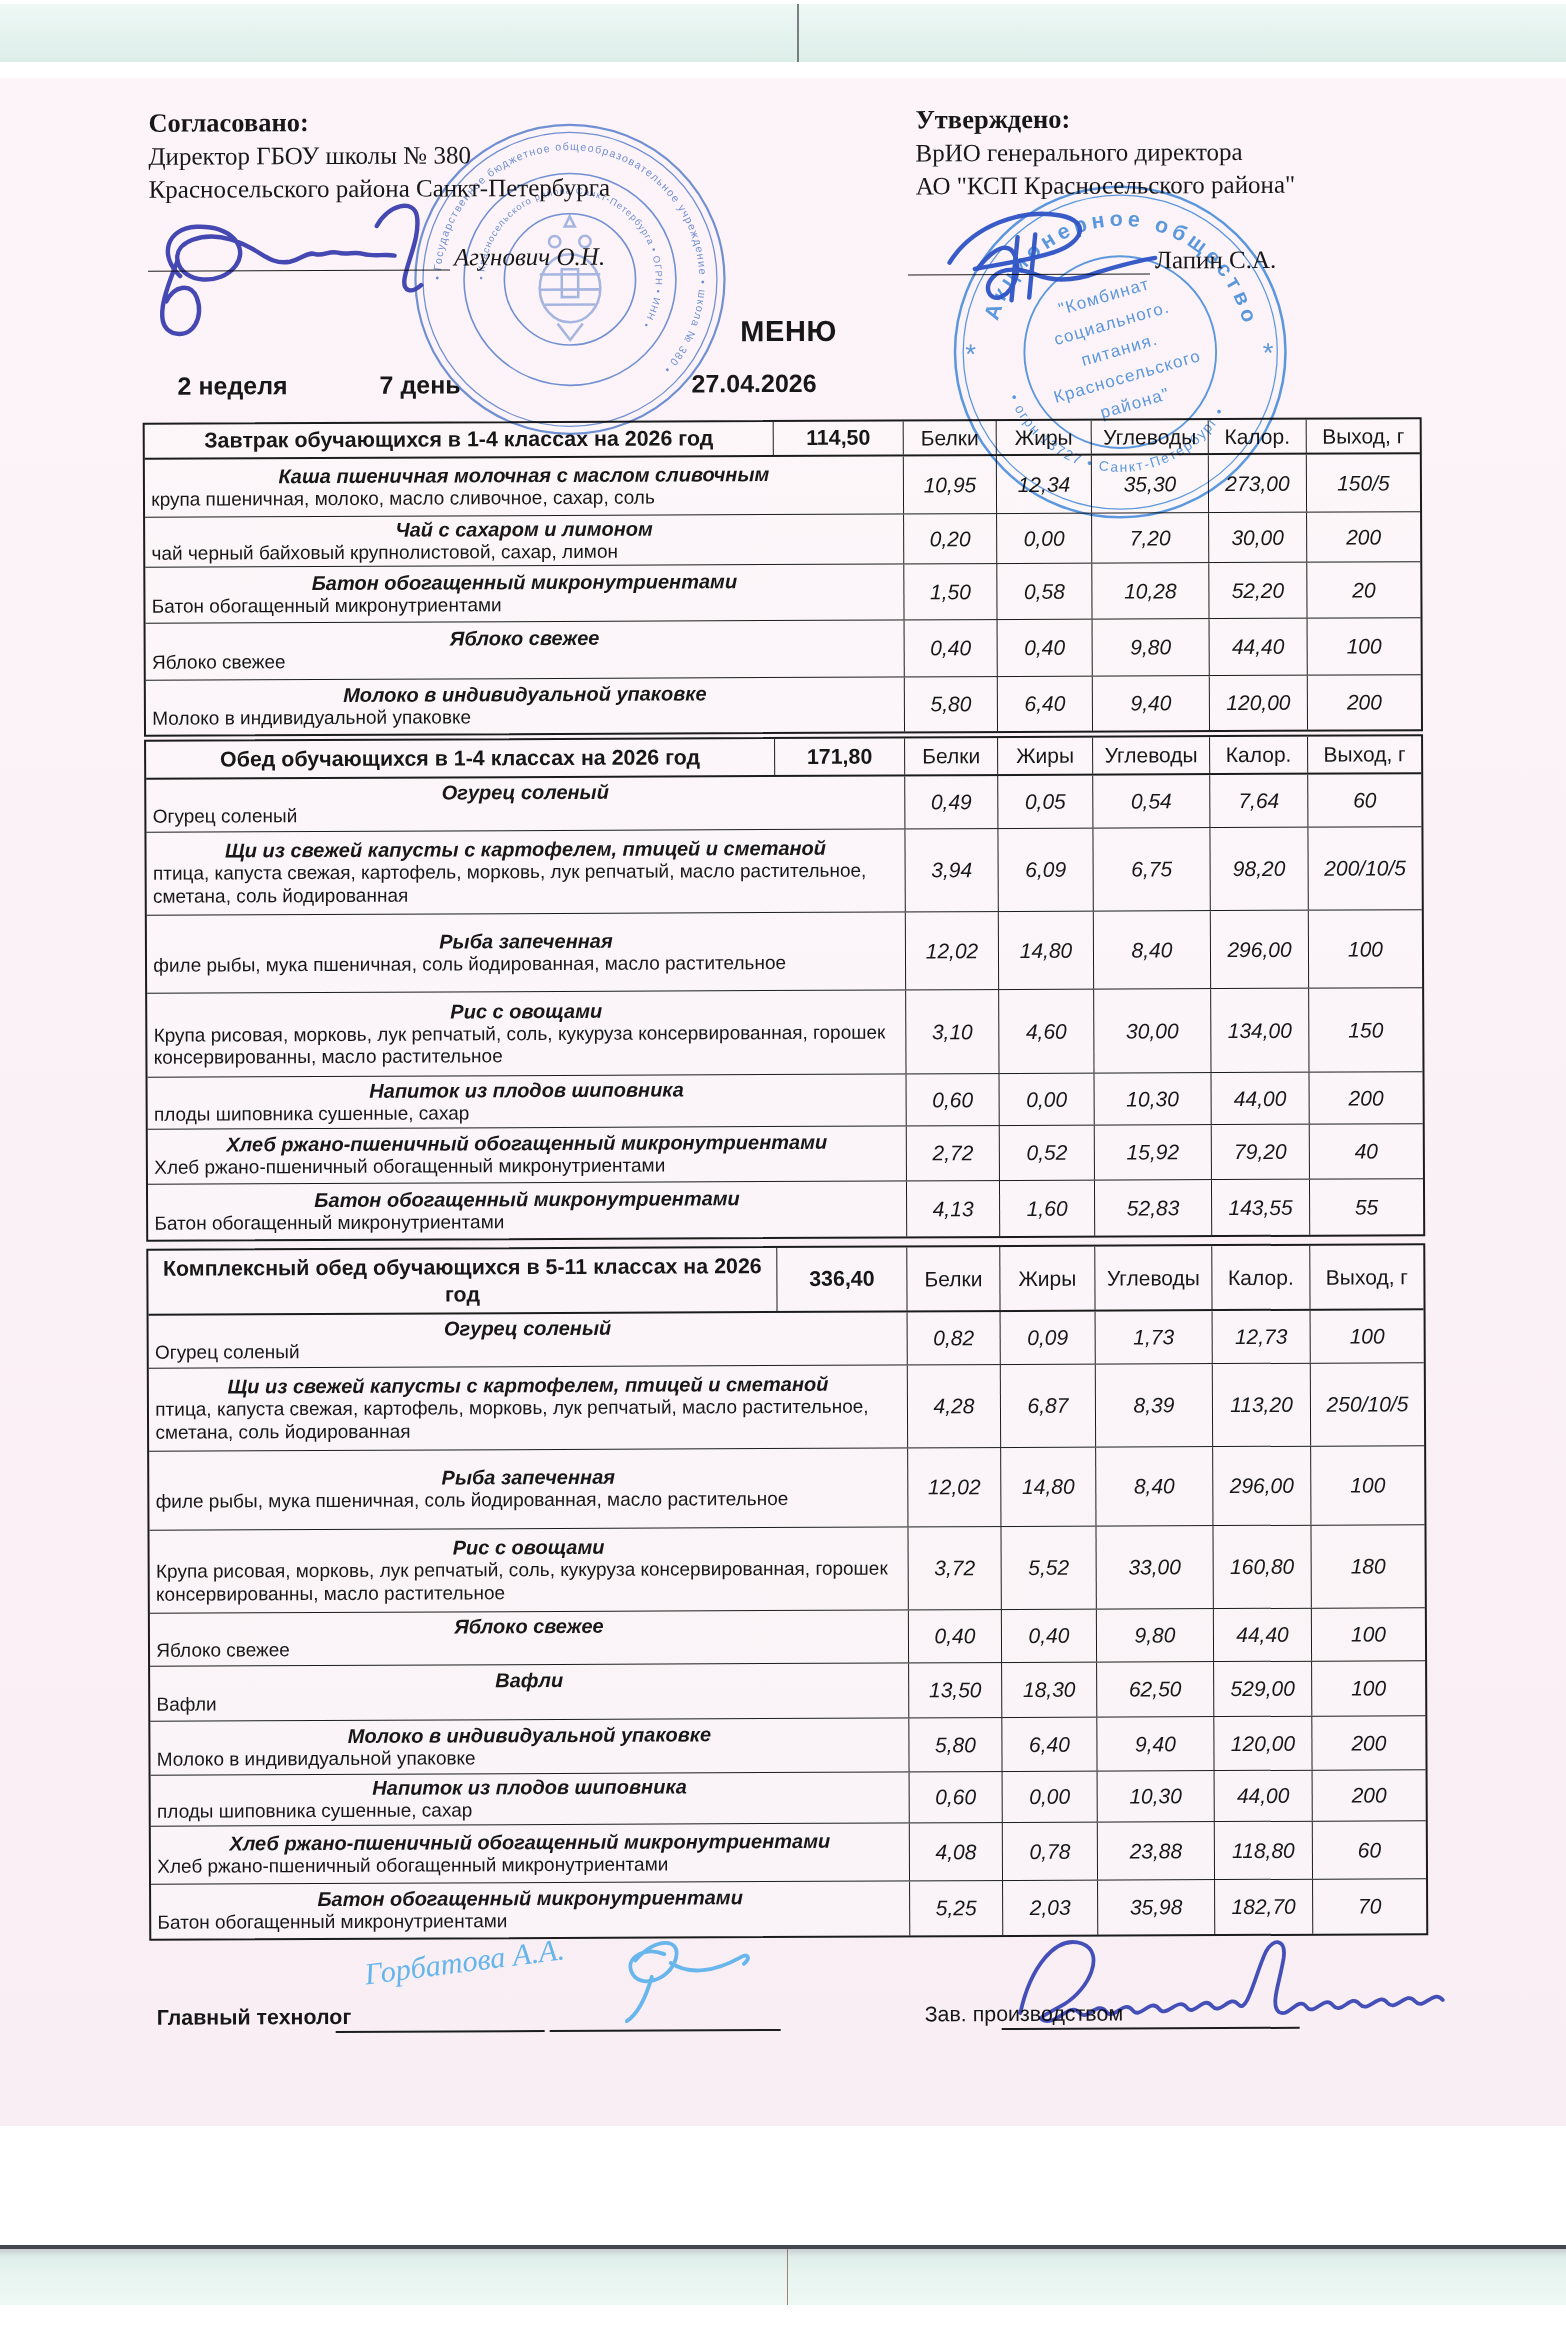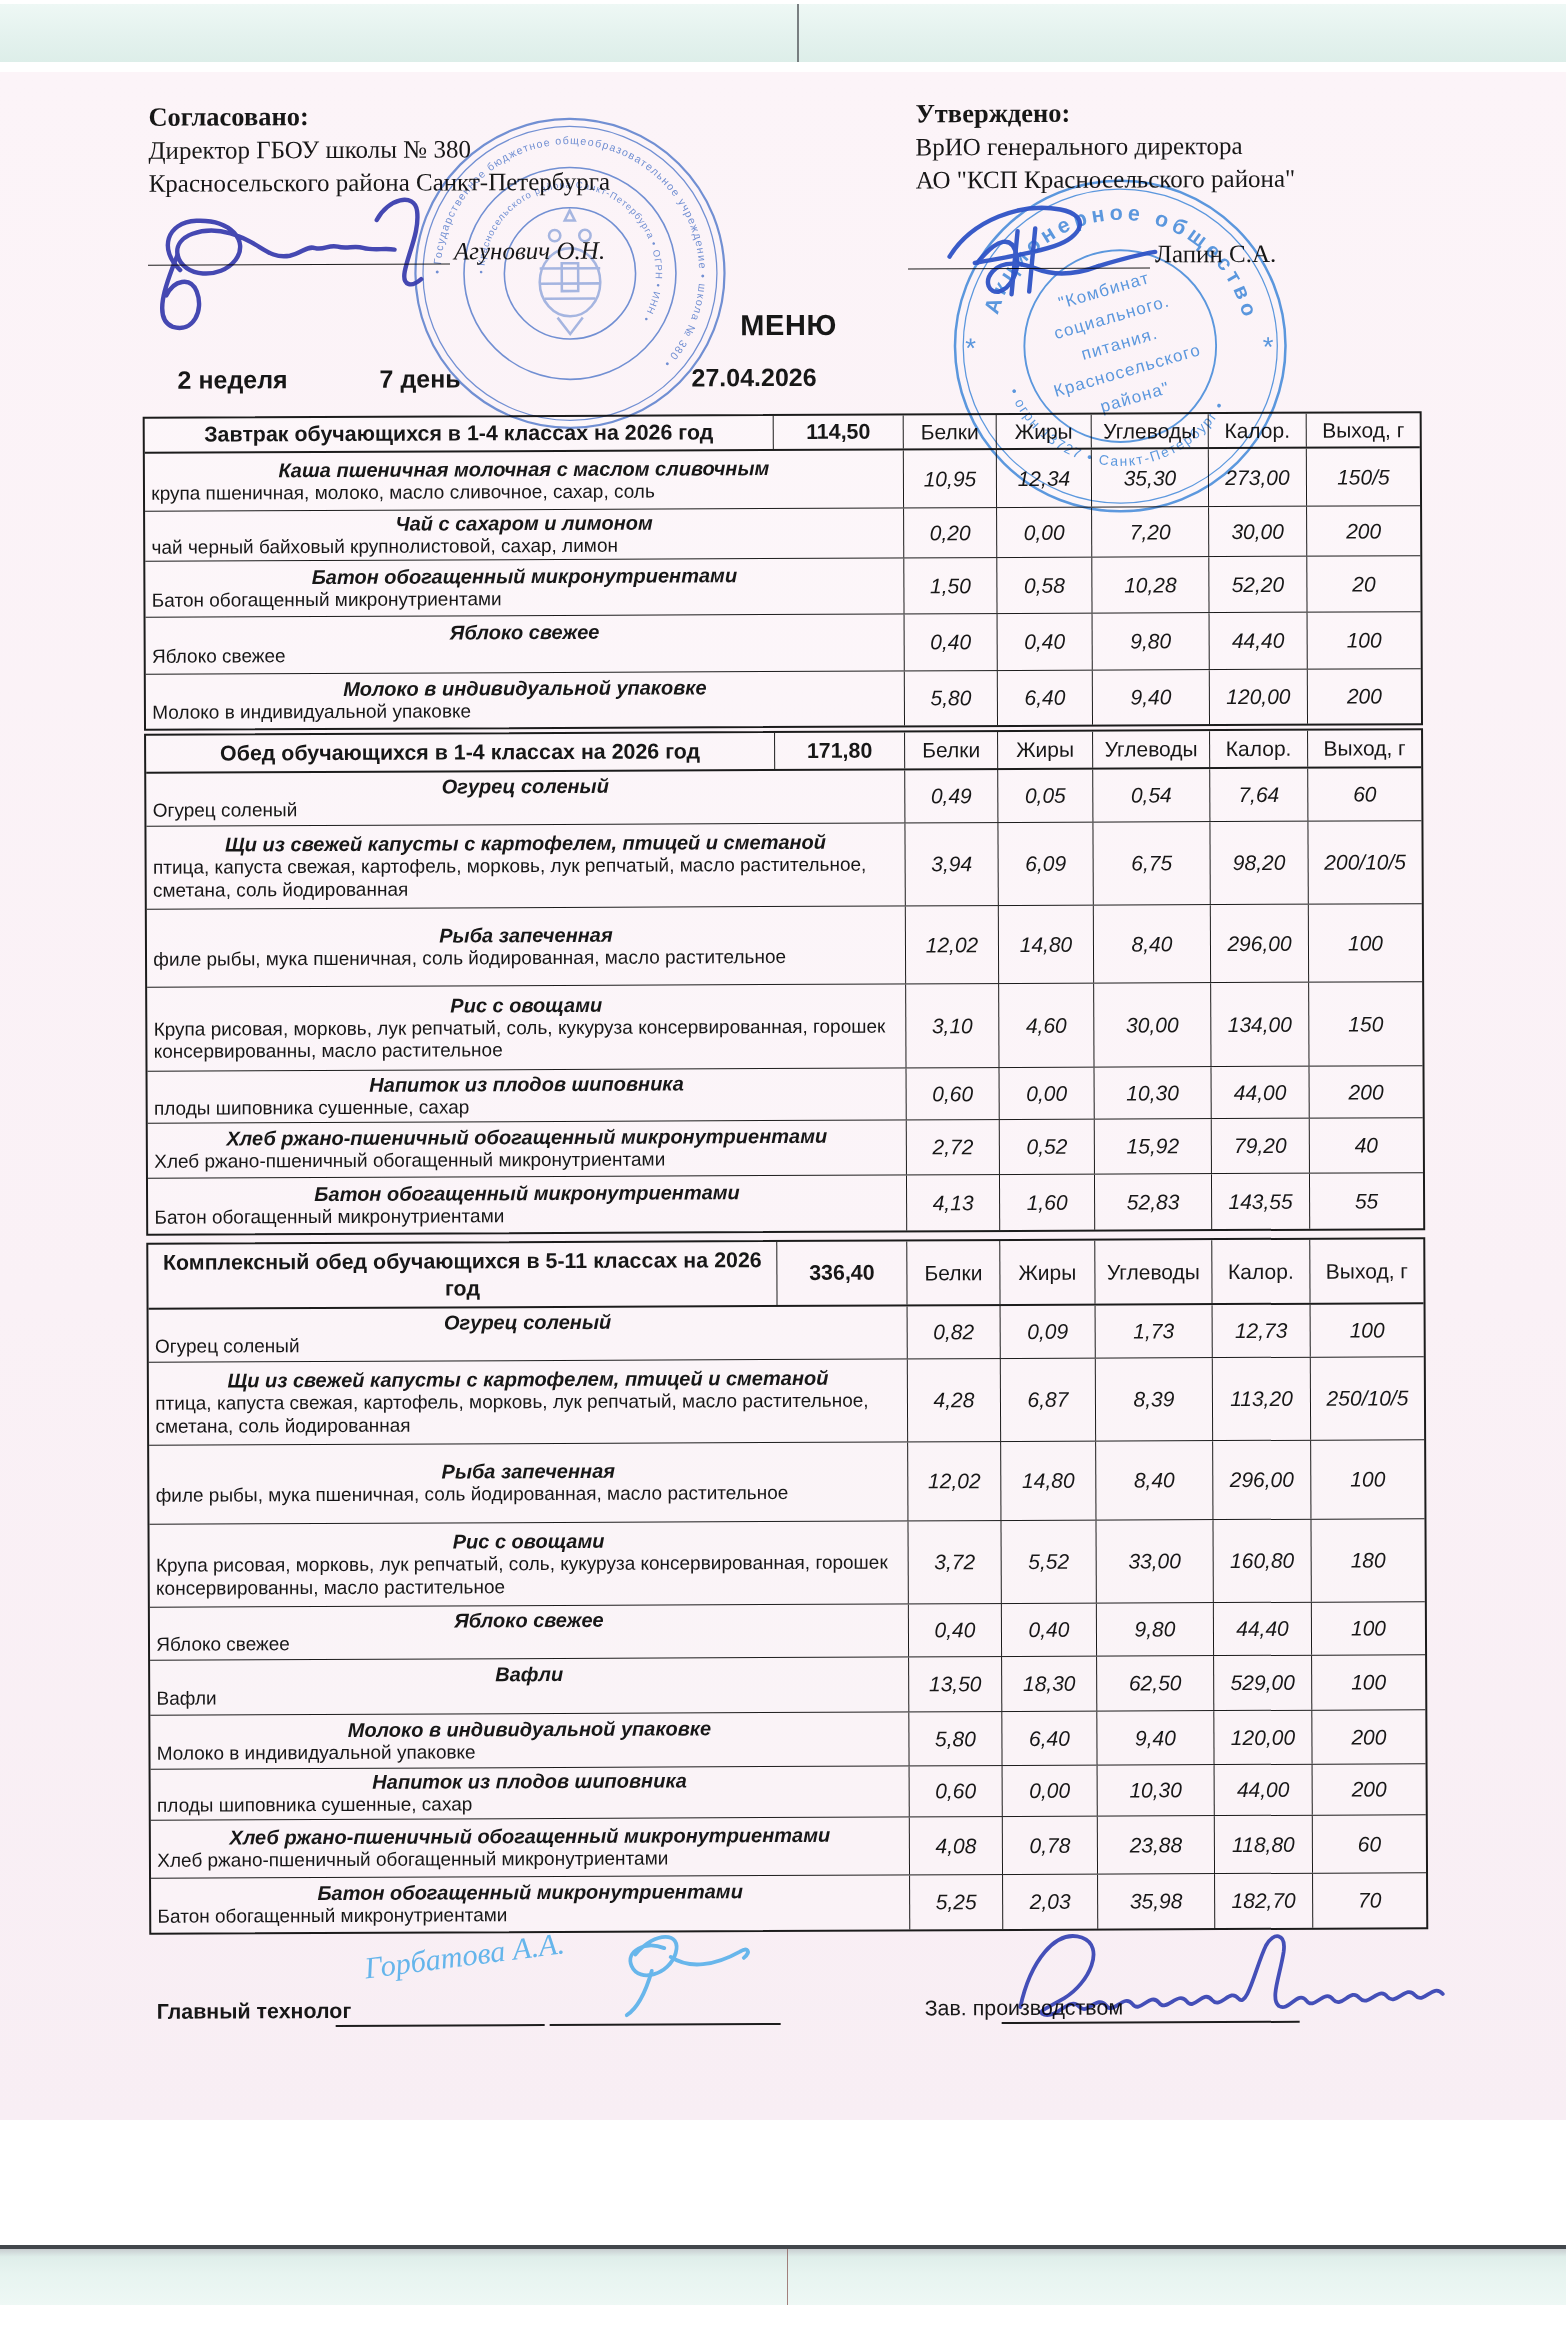"Согласовано:" .paper { top: 72px -> 78px }
